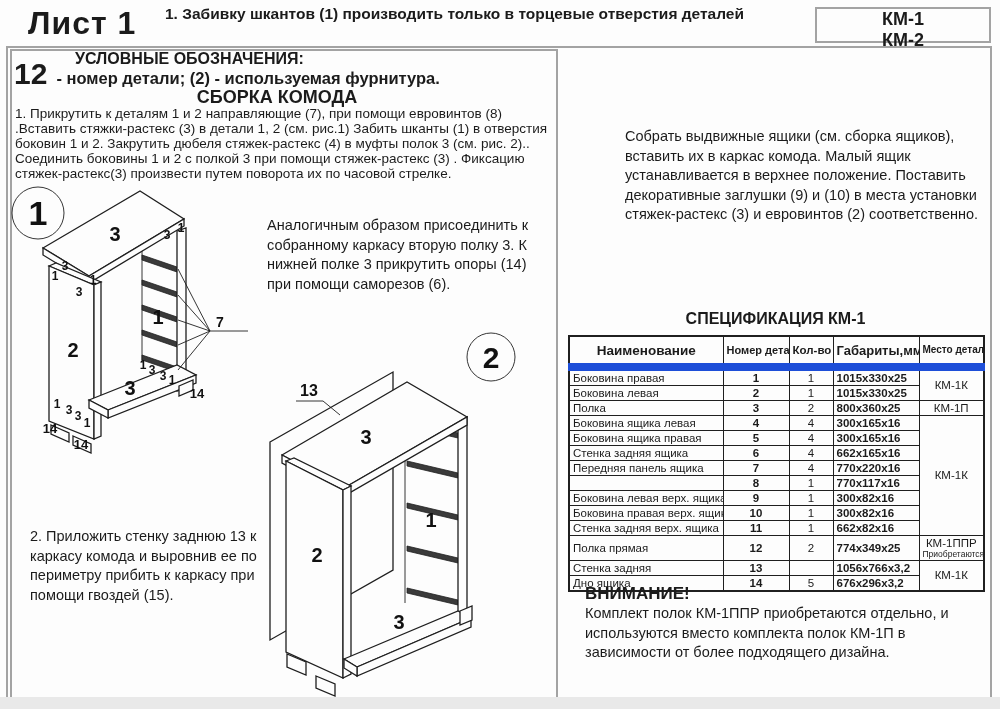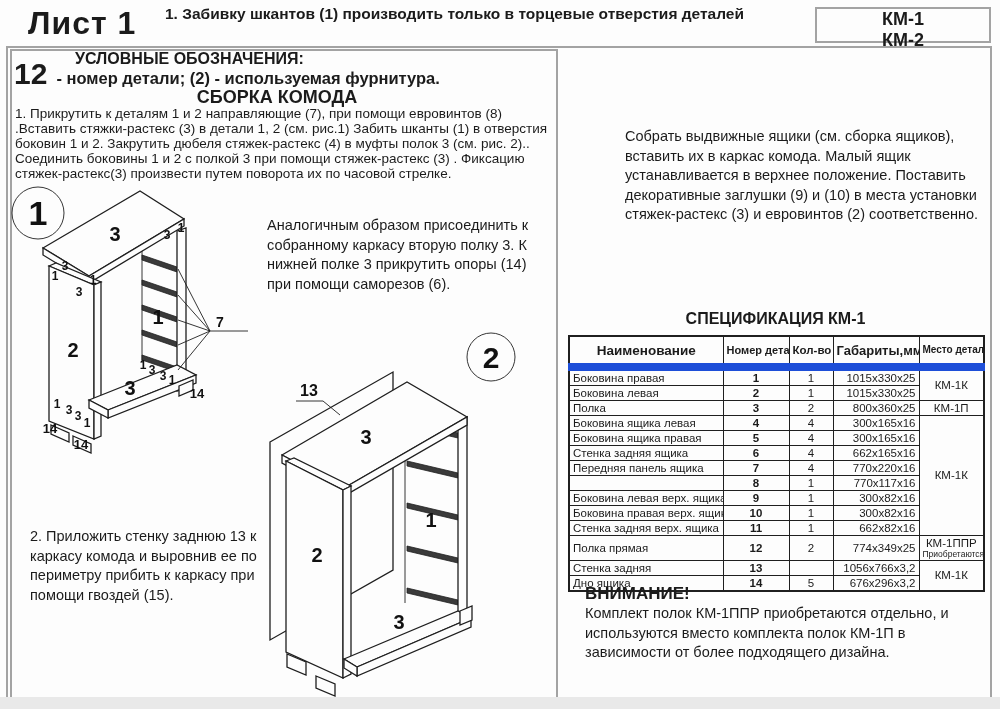"1015x330x25" td.c-dims { font-weight: none -> bold; text-align: right -> left }
